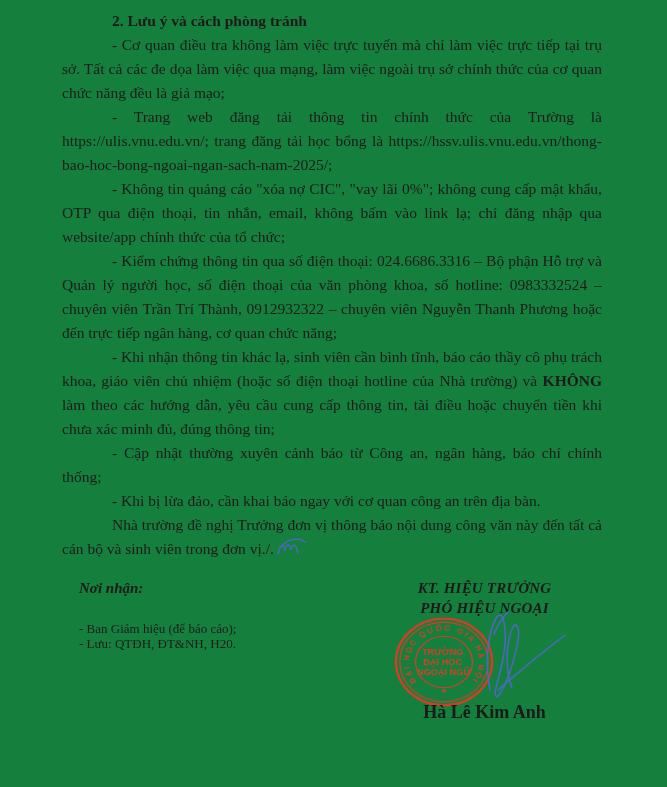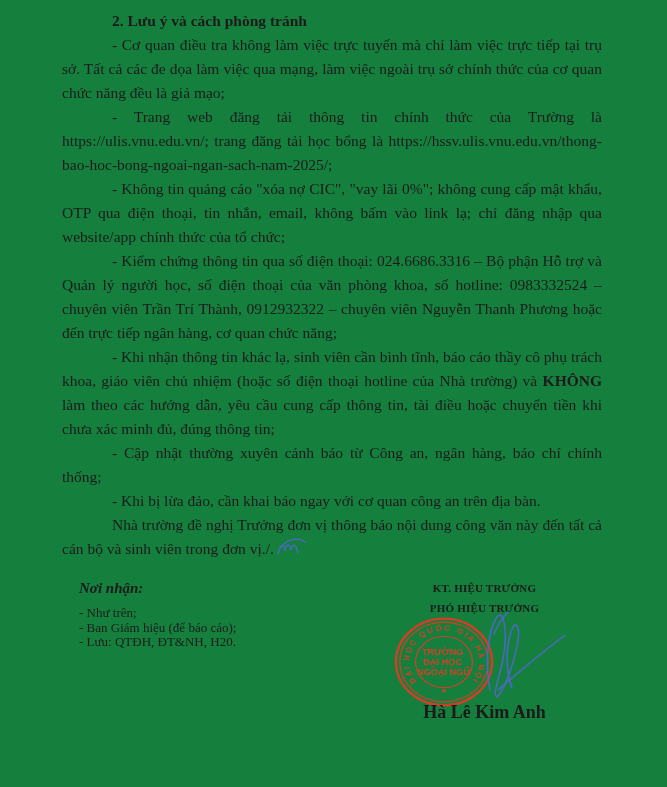"Nơi nhận:" .recipients .label { margin-bottom: 9px -> 25px }
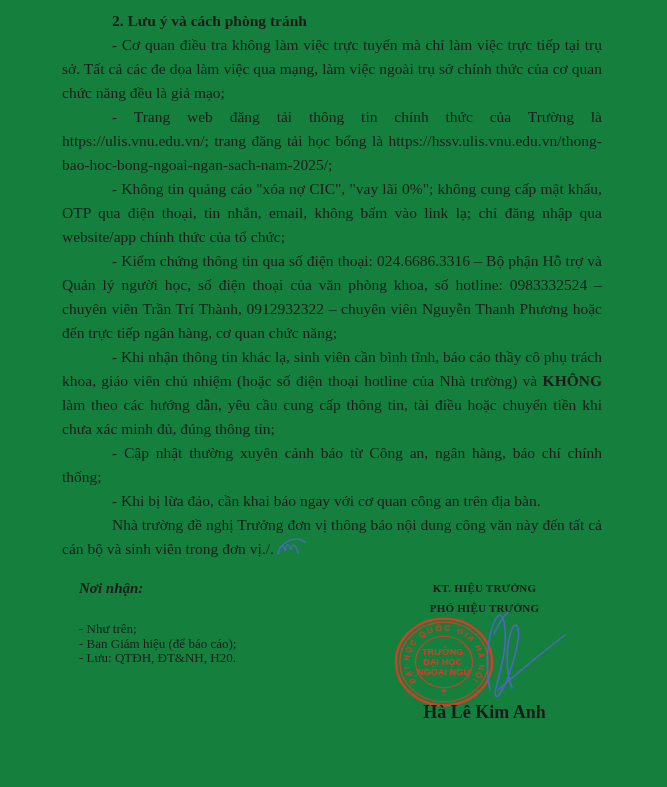"KT. HIỆU TRƯỞNG" .sig-block .sig-title { font-size: 11px -> 15px; font-style: none -> italic }
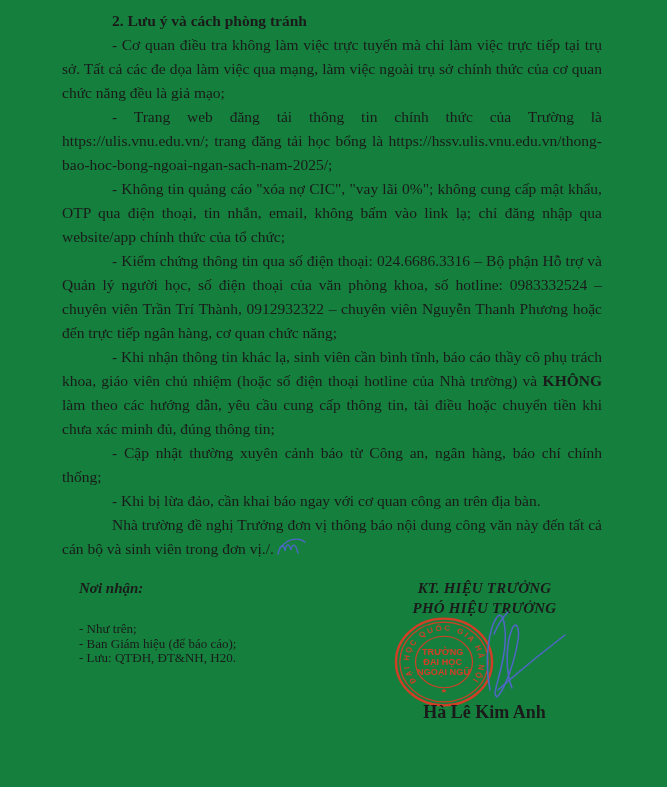"PHÓ HIỆU TRƯỞNG" div.sig-title { text: TRƯỞNG -> NGOẠI }
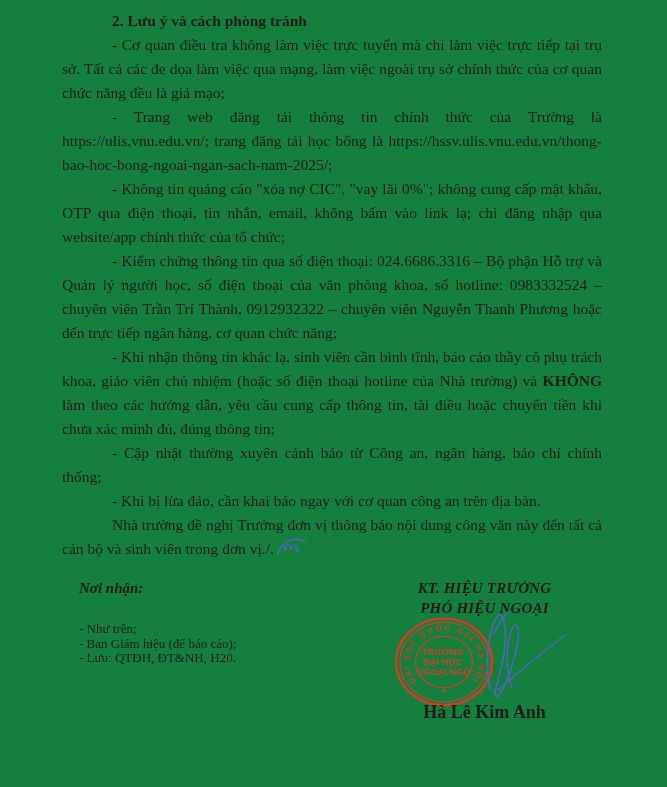"- Như trên;" div.item { html: <div>- Như trên;</div> -> none }
